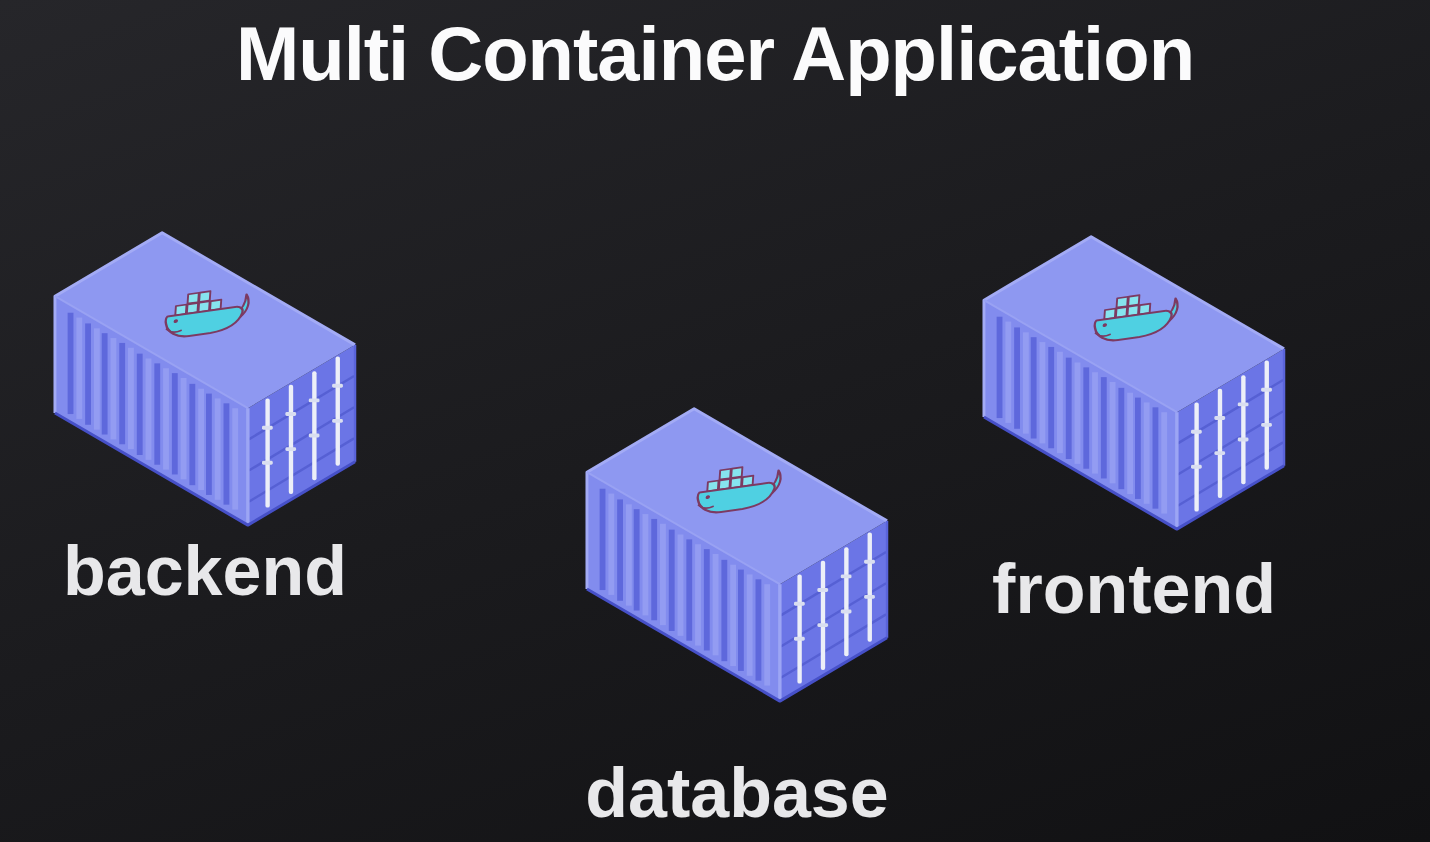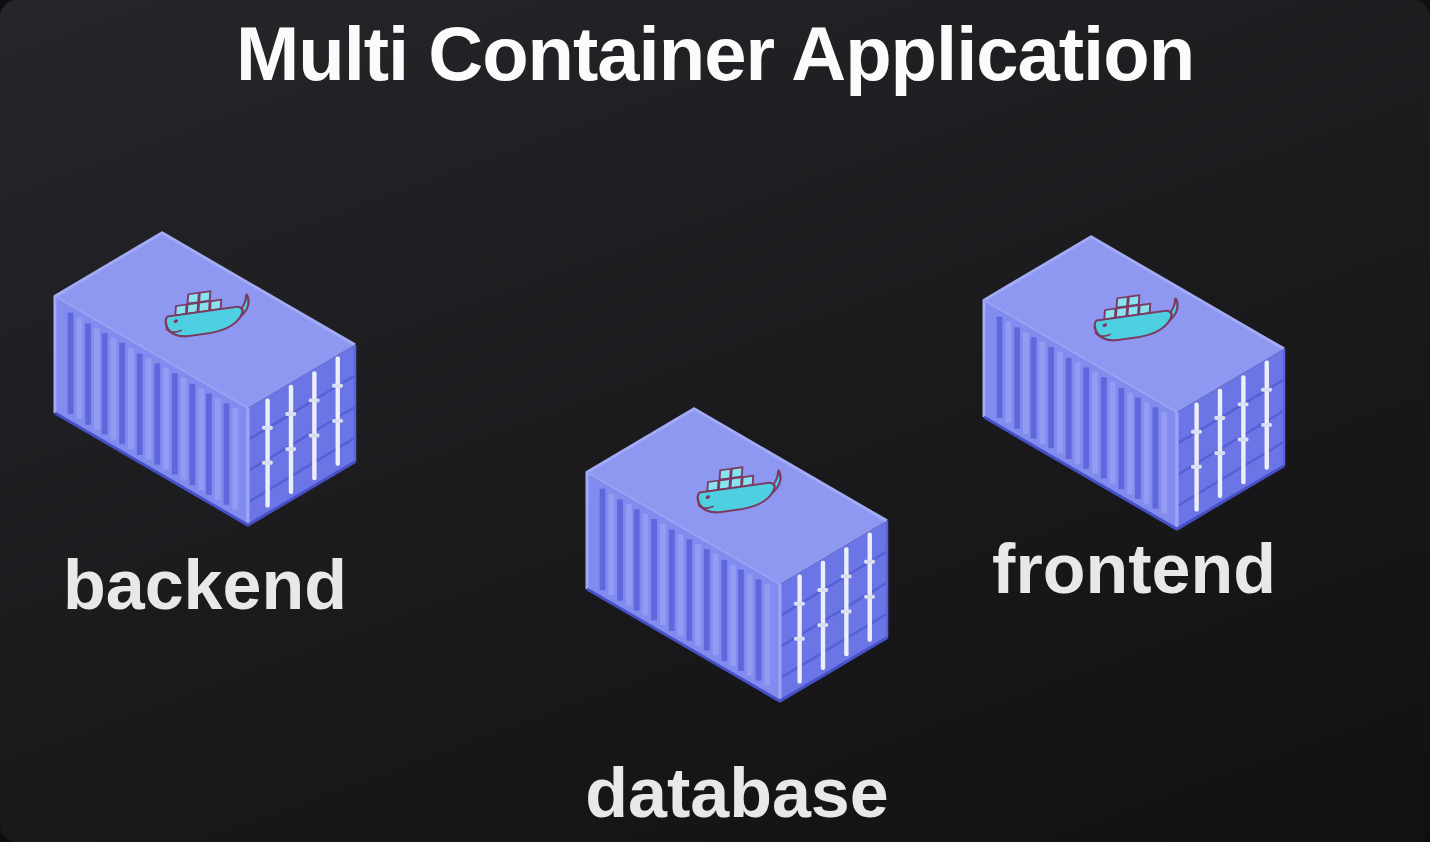"Multi Container Application" .stage { border-radius: 17px -> none }
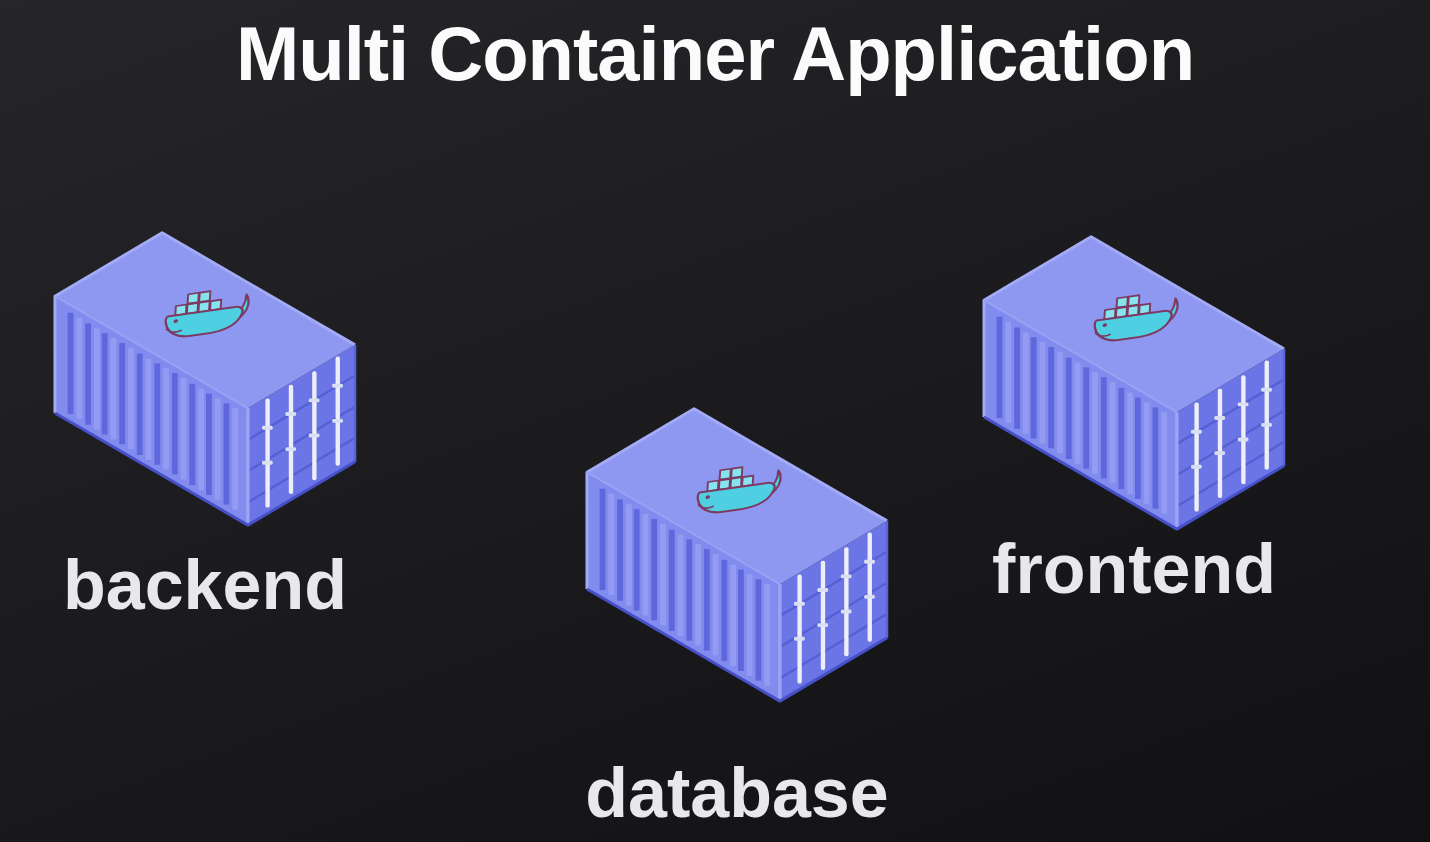"backend" .node-backend .node-label { margin-top: 20px -> 6px }
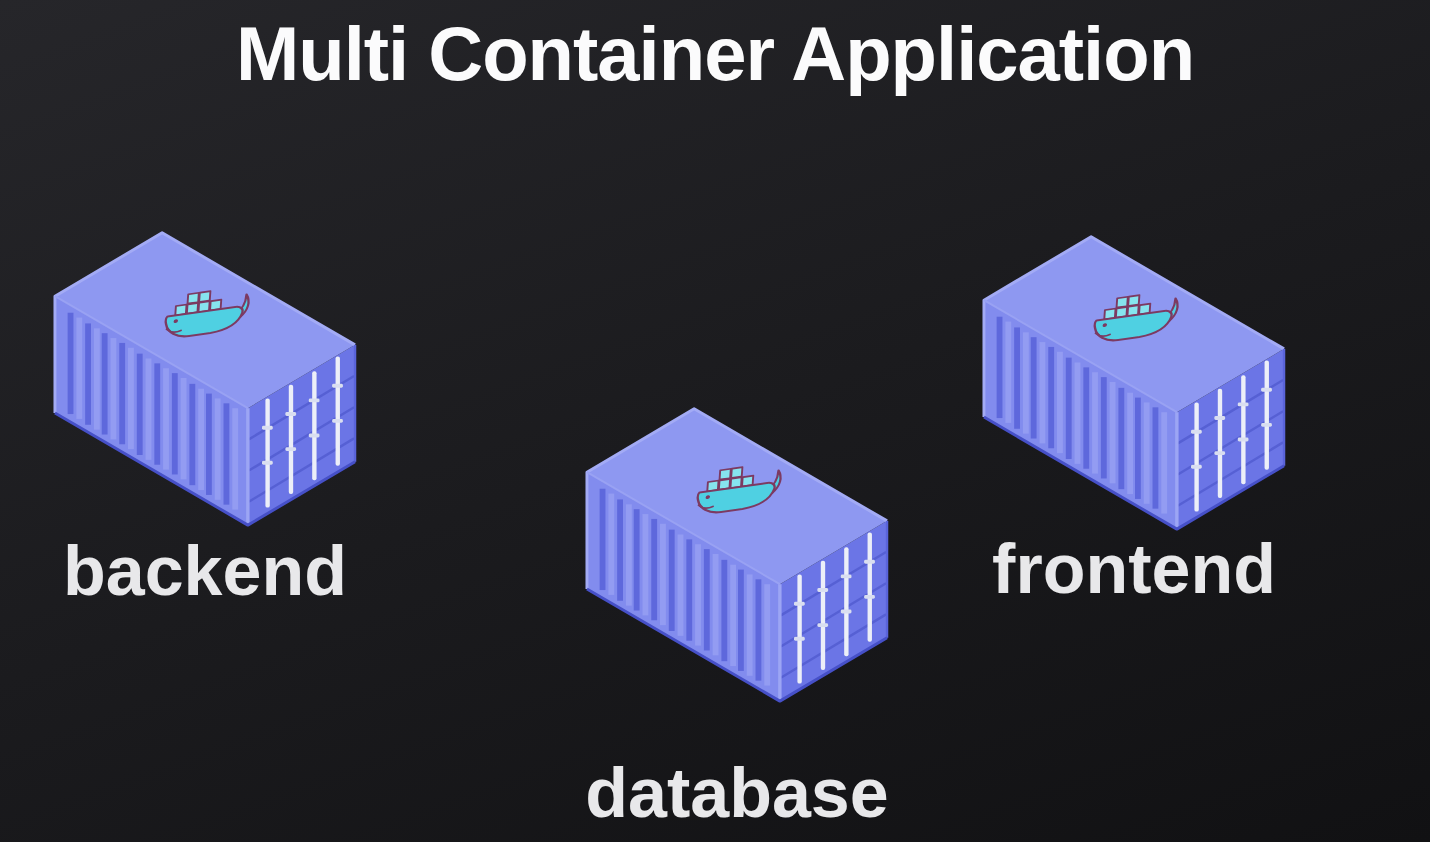"frontend" .node-frontend .node-label { margin-top: none -> 20px }
